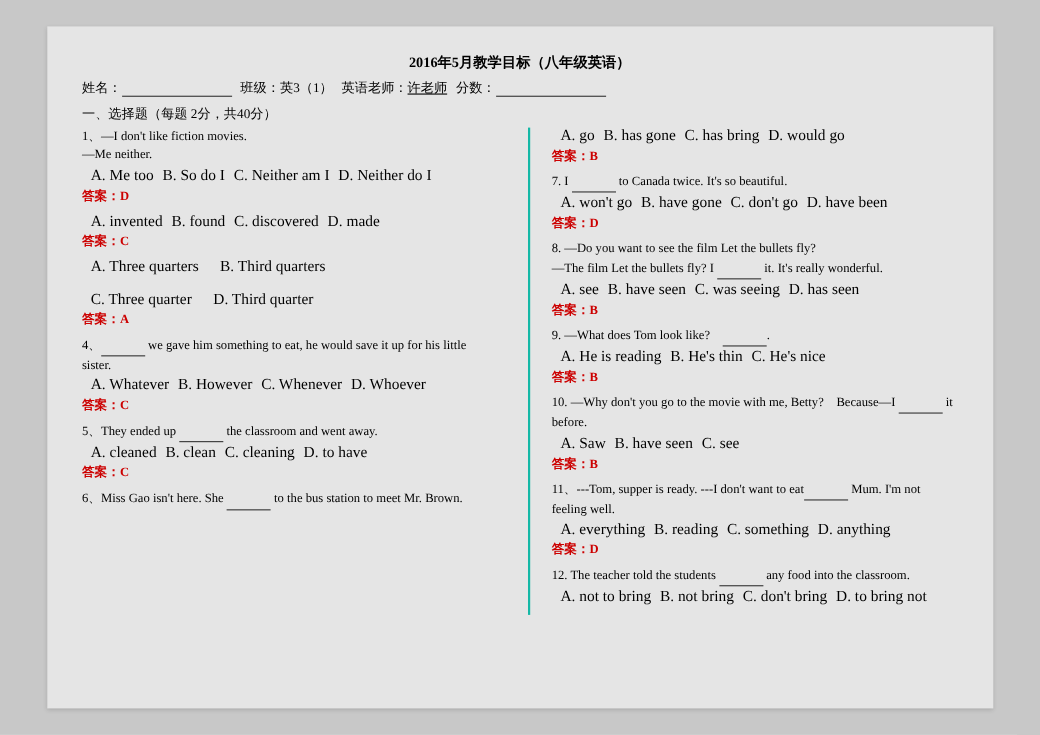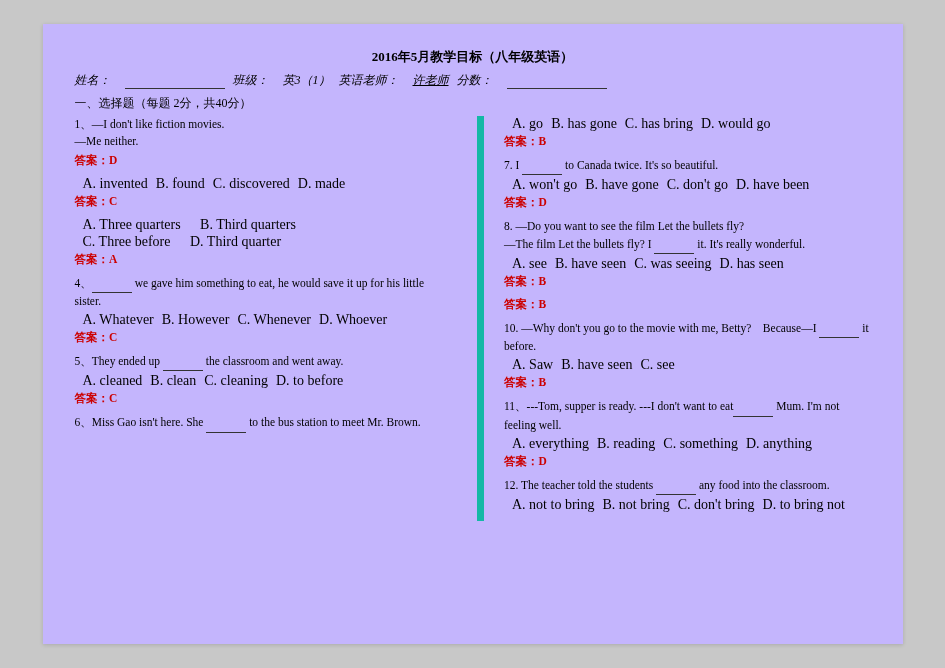"2016年5月教学目标（八年级英语）" .page { background: #c4b5fd -> #e5e5e5 }
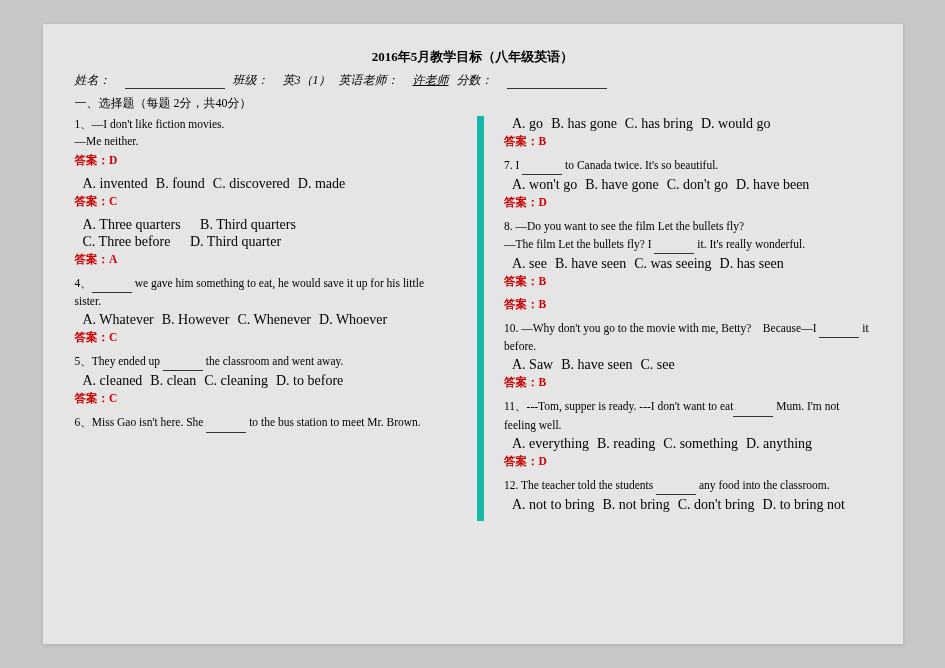"姓名：" .header-row .field { align-items: flex-end -> flex-start; font-style: italic -> none; gap: 14px -> 0 }
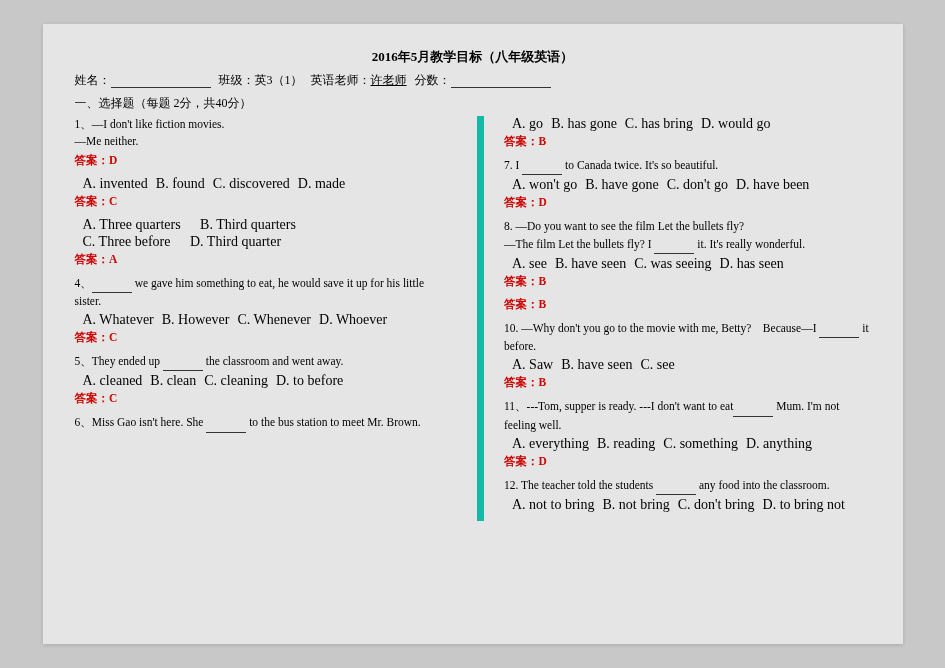"1、—I don't like fiction movies." .col-left { border-right: 7px solid #14b8a6 -> 2px solid #14b8a6 }
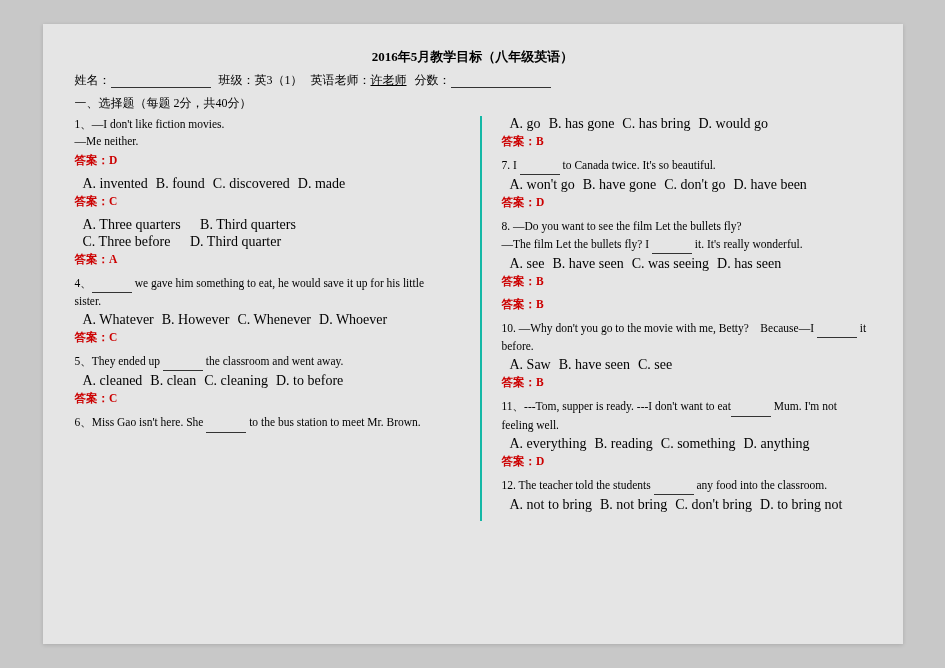"A. Me too" div.options-row { html: none -> <div> <span>A. Me too</span> <span>B. So do I</span> <span>C. Neither am I</span> <span>D. Neither do I</span> </div> }
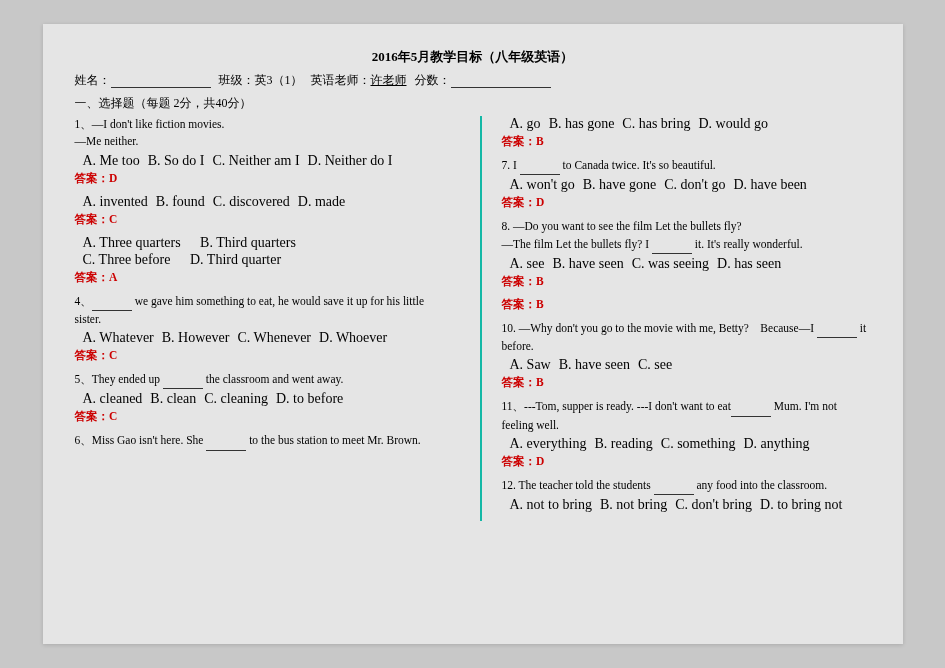"A. Three quarters B. Third" div.options-row { gap: 1px -> 14px }
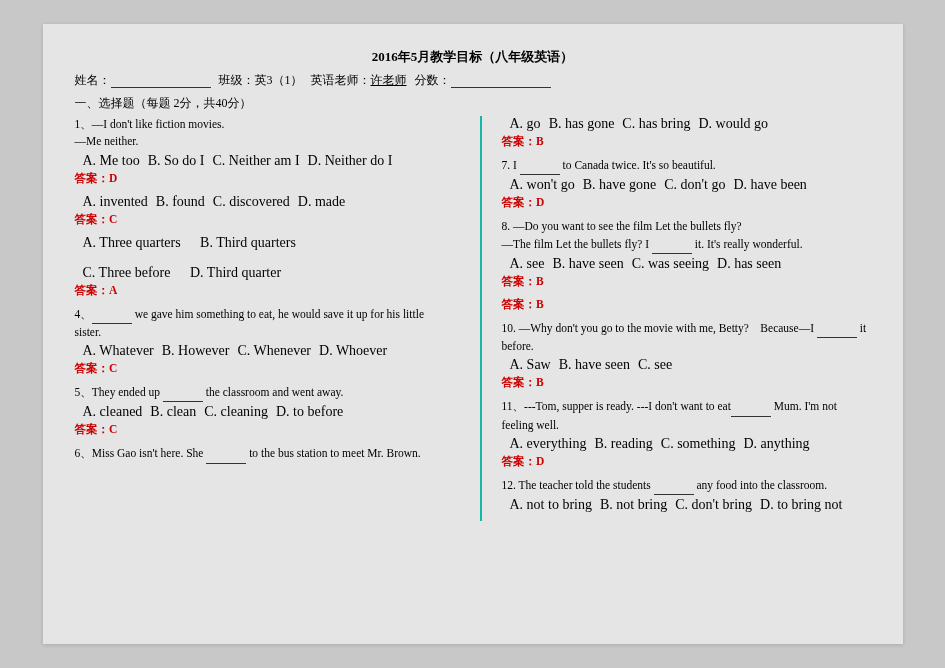"C. Three before" span.option { text: before -> quarter }
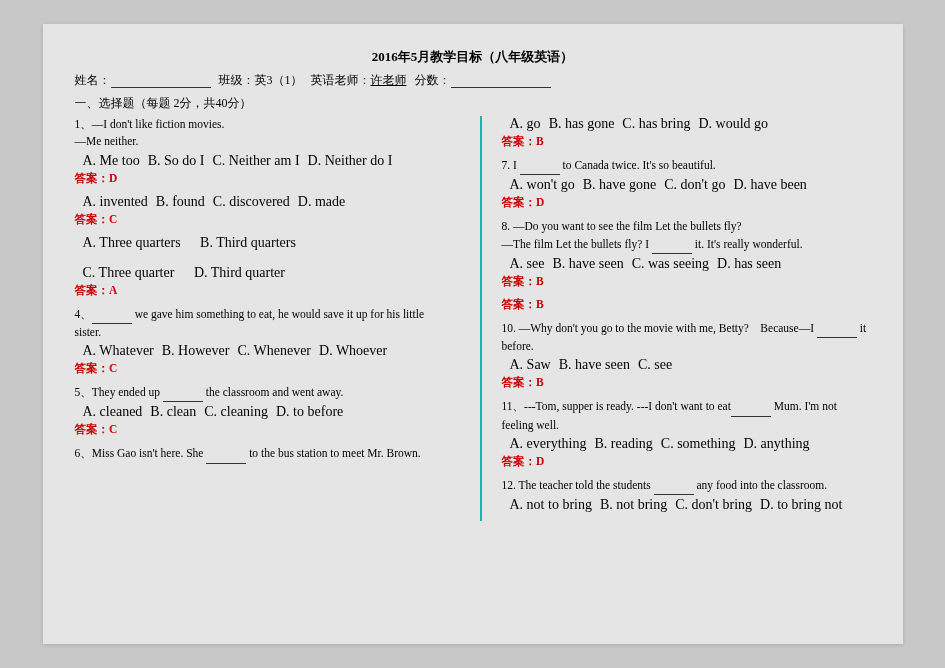"9. —What does Tom look" div.question-text { html: none -> <div> 9. —What does Tom look like? &nbsp;&nbsp; <span>&nbsp;</span>. </div> }
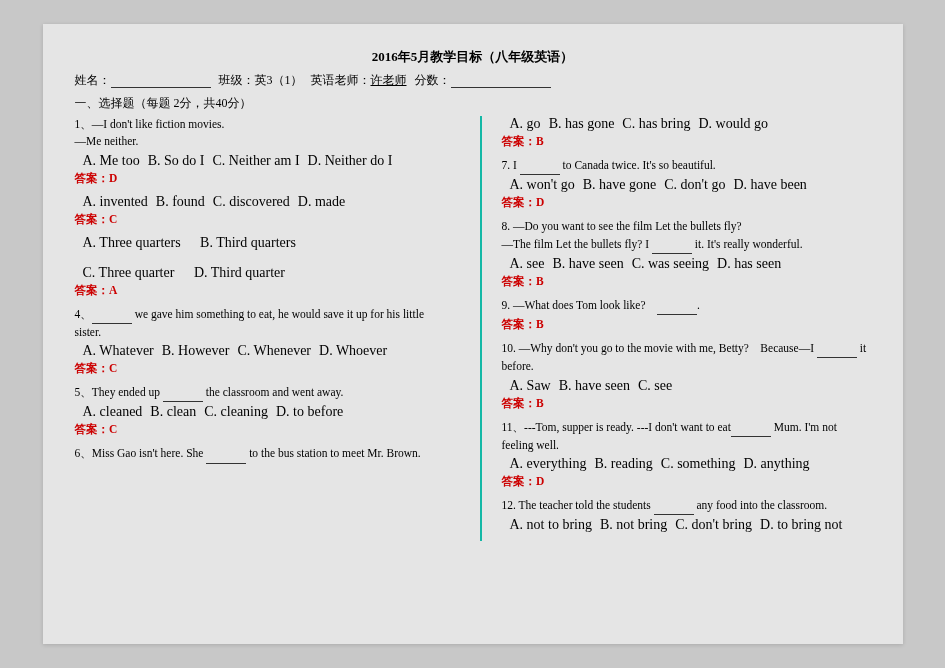"A. He is reading" div.options-row { html: none -> <div> <span>A. He is reading</span> <span>B. He's thin</span> <span>C. He's nice</span> </div> }
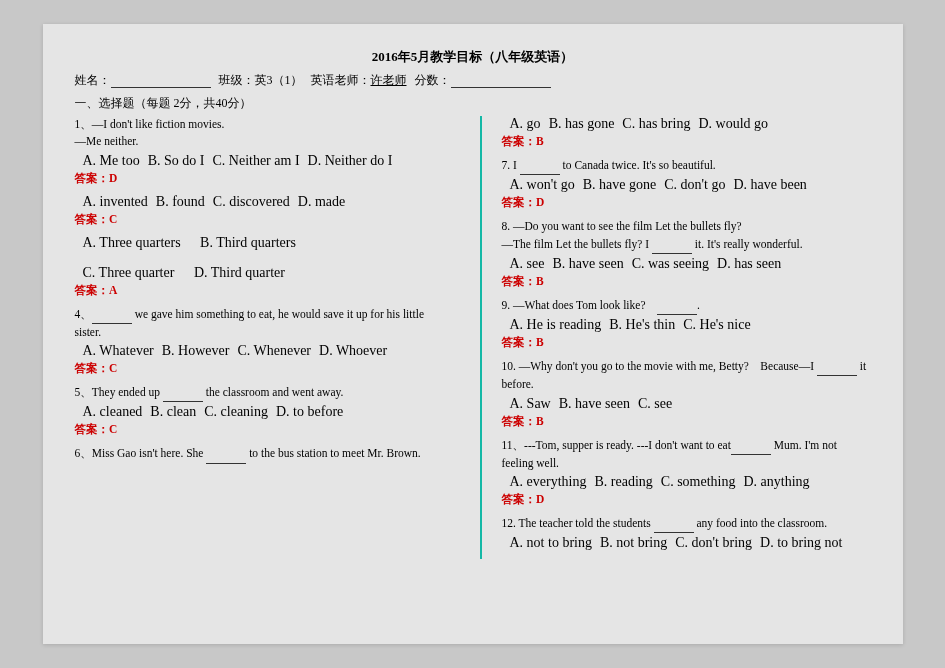"D. to before" span.option { text: before -> have }
